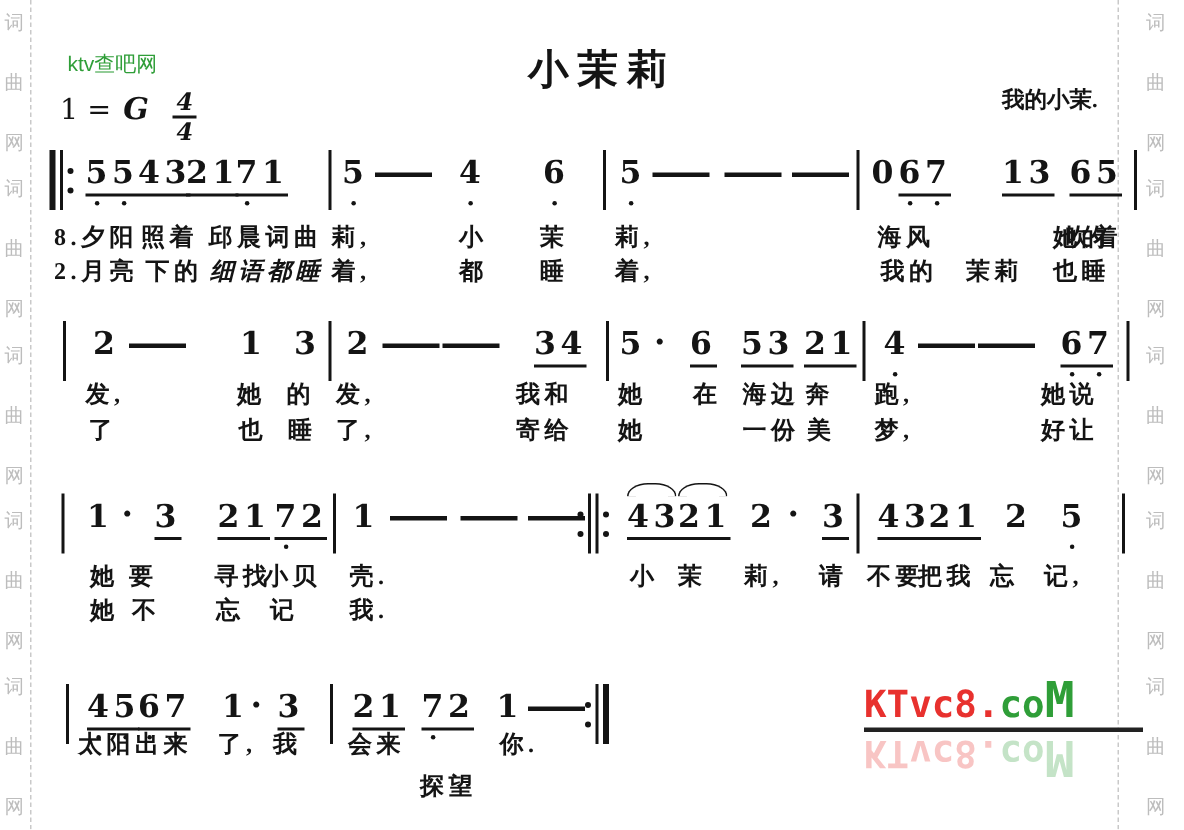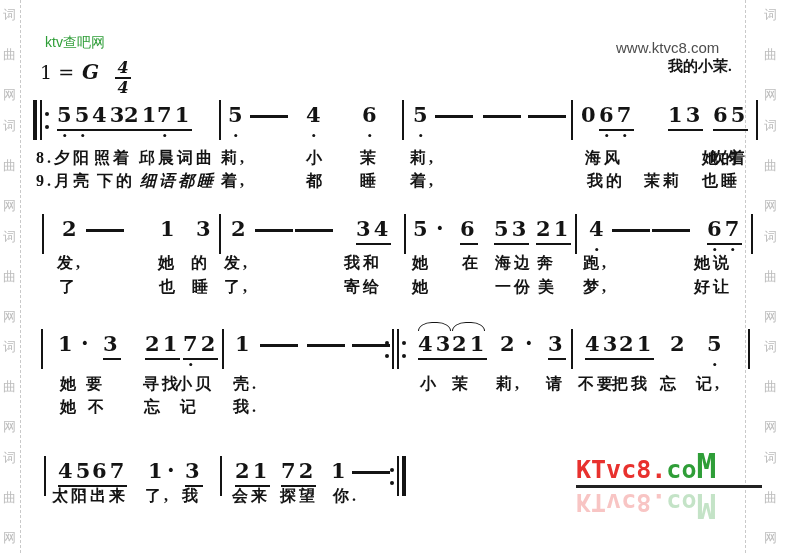"小茉莉" div.title { html: none -> <div>小茉莉</div> }
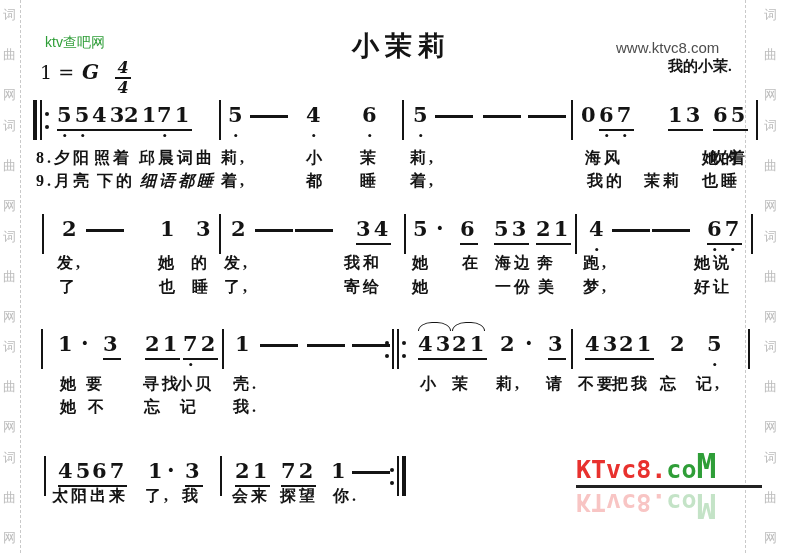"www.ktvc8.com" div.url { html: <div>www.ktvc8.com</div> -> none }
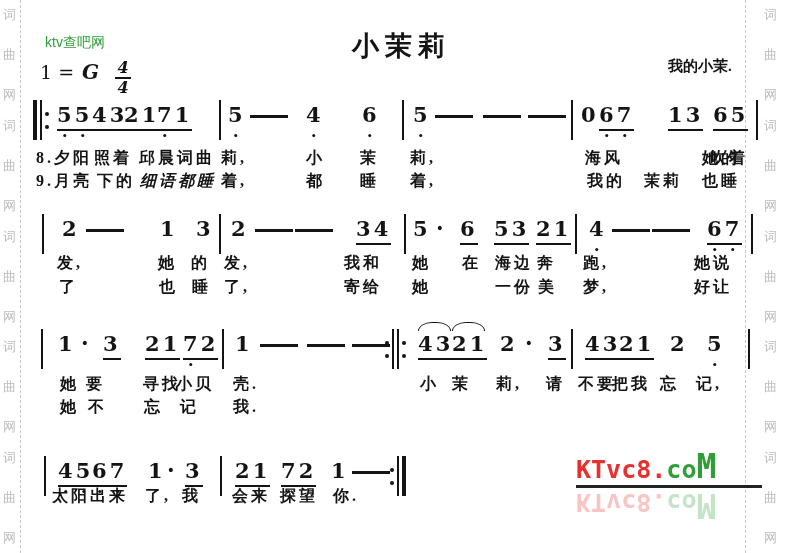"9.月亮" div.lyric { text: 9 -> 2 }
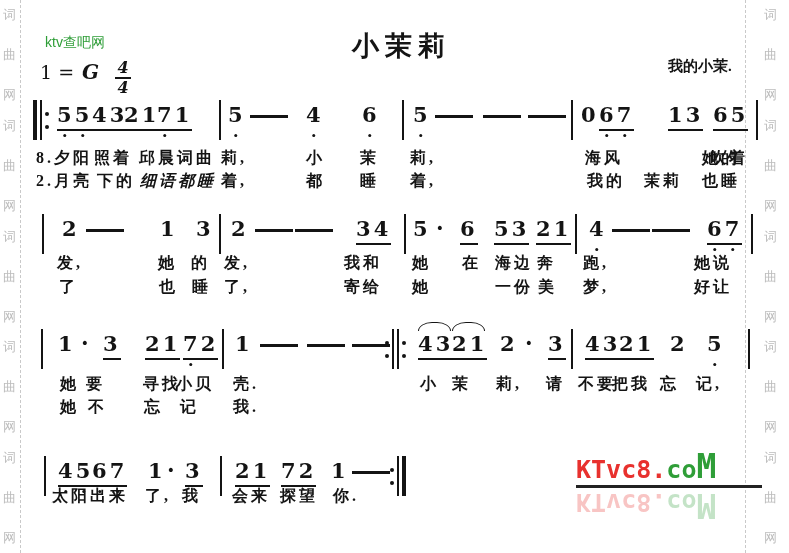"探望" div.lyric { top: 486px -> 514px }
